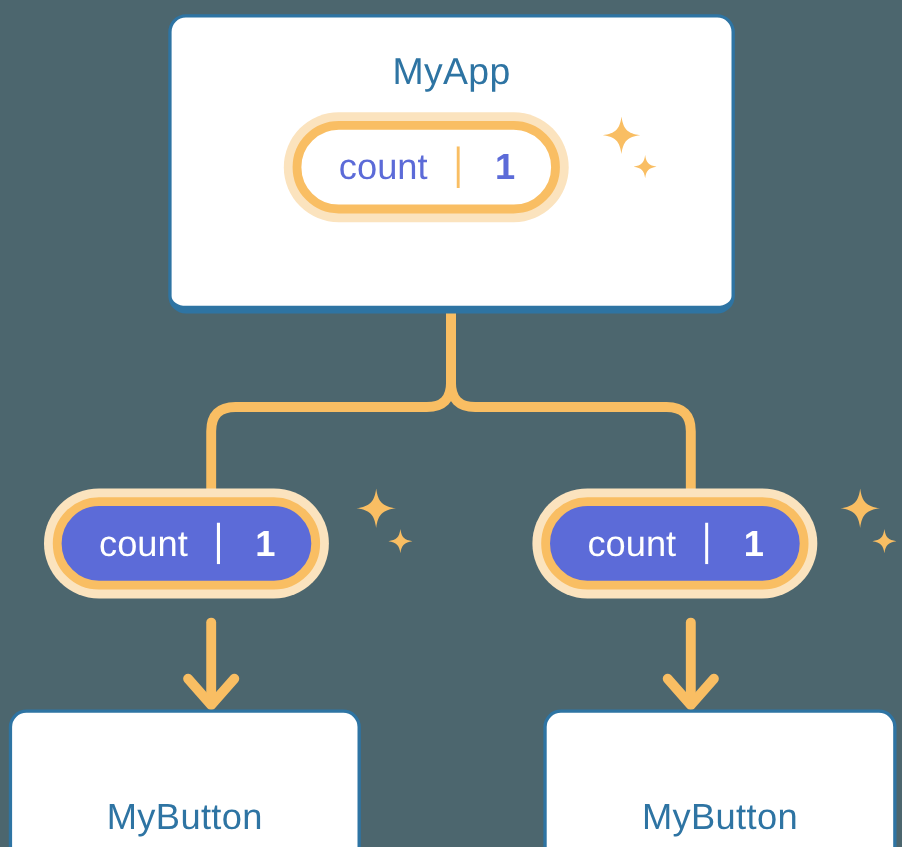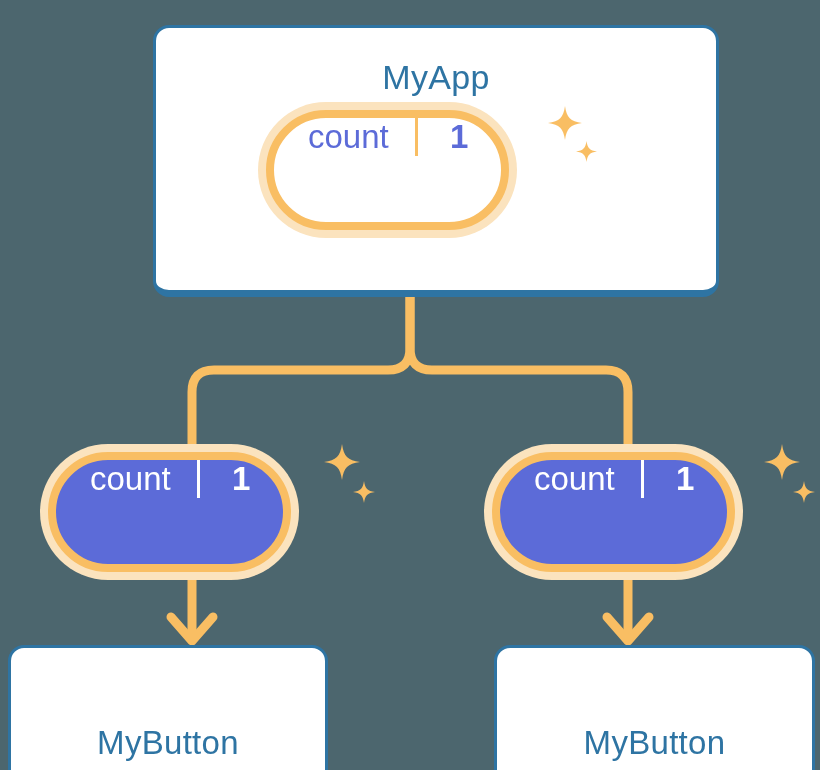"MyApp" #app-card { top: 25px -> 13px; width: 566px -> 515px }
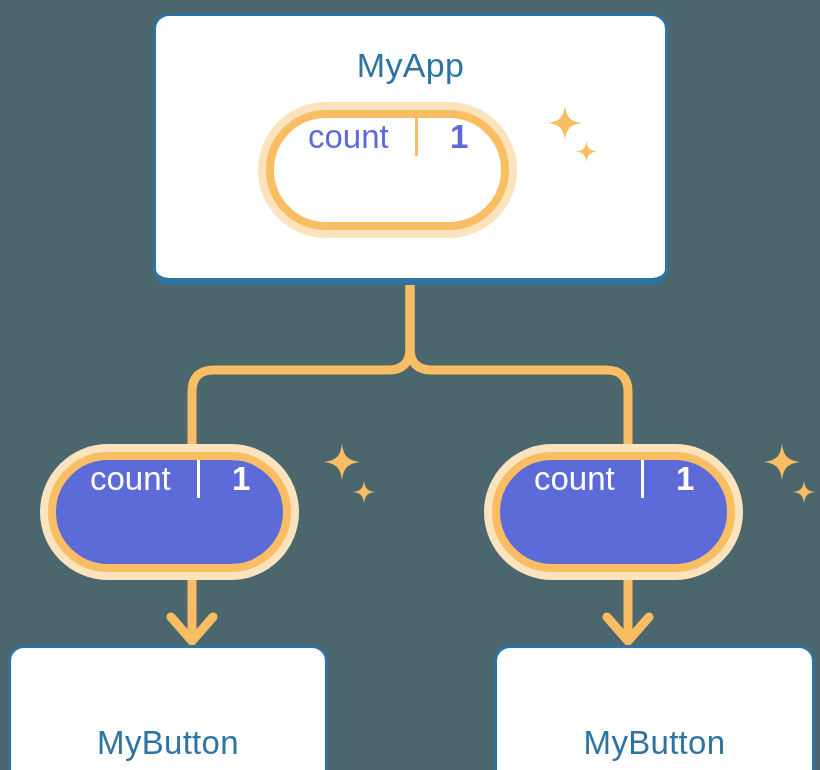"count" .pill { align-items: flex-start -> center; height: 120px -> 84px }
